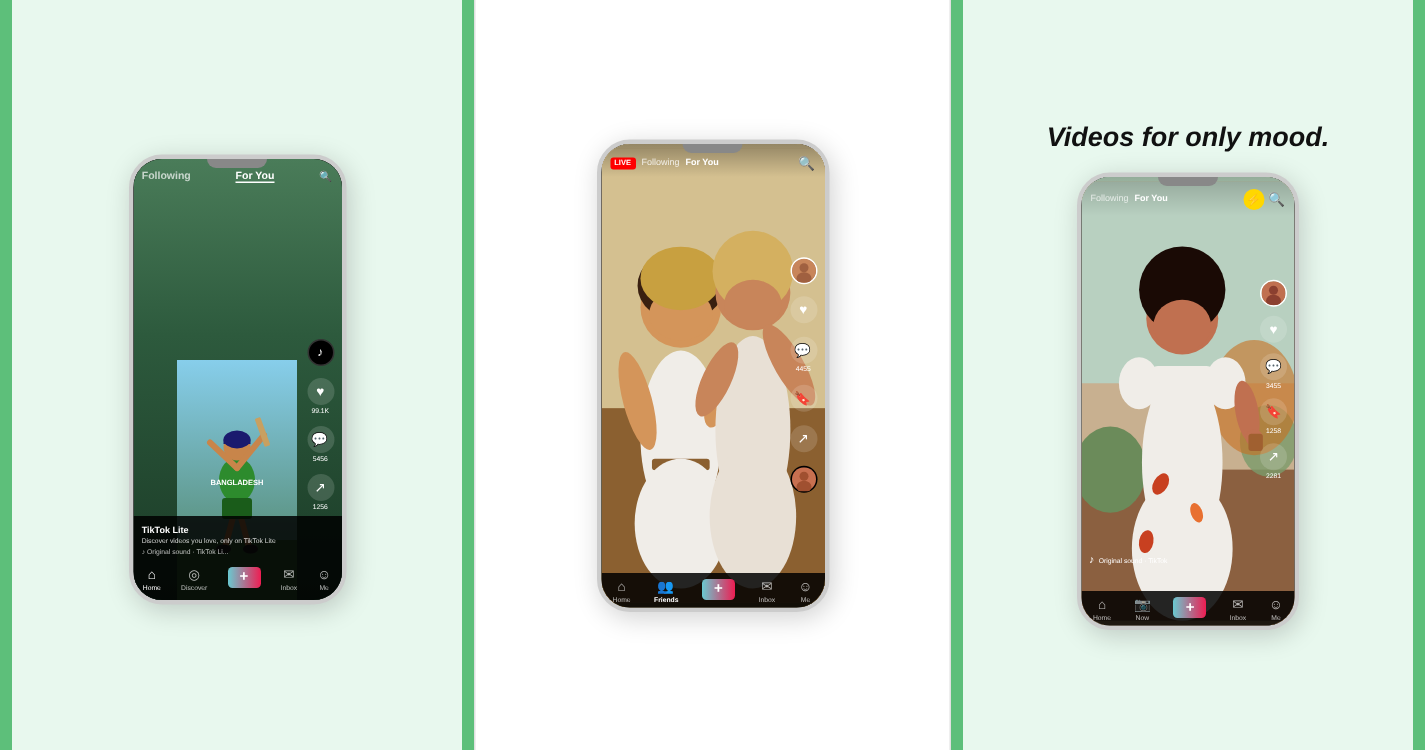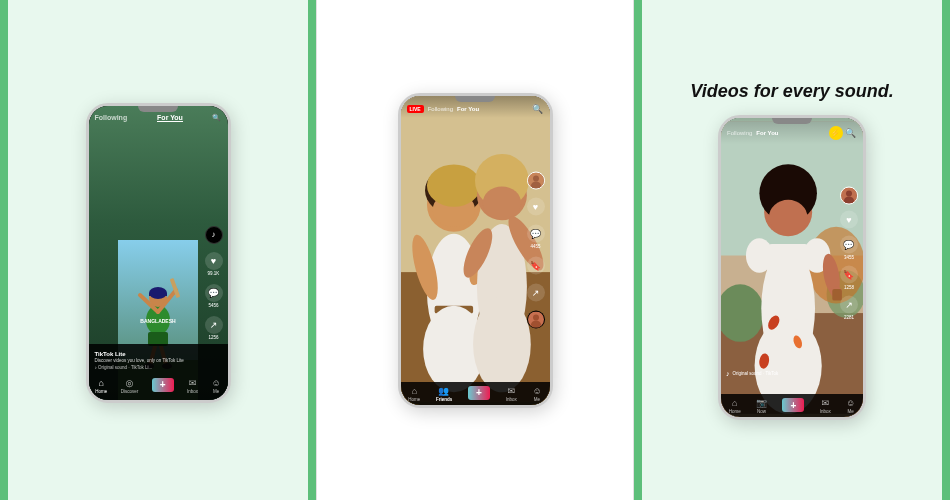"Videos for every sound." div.panel-text { text: every sound -> only mood }
